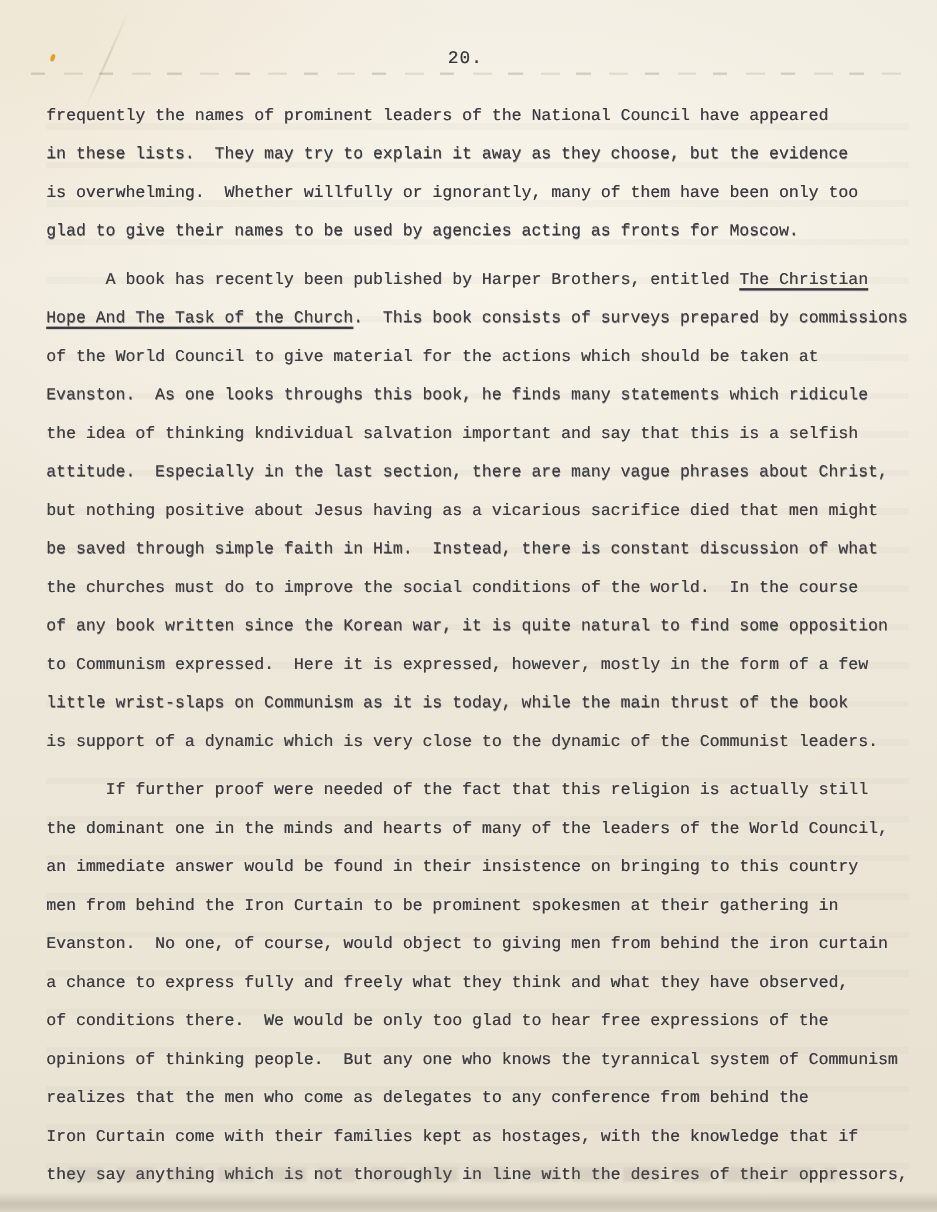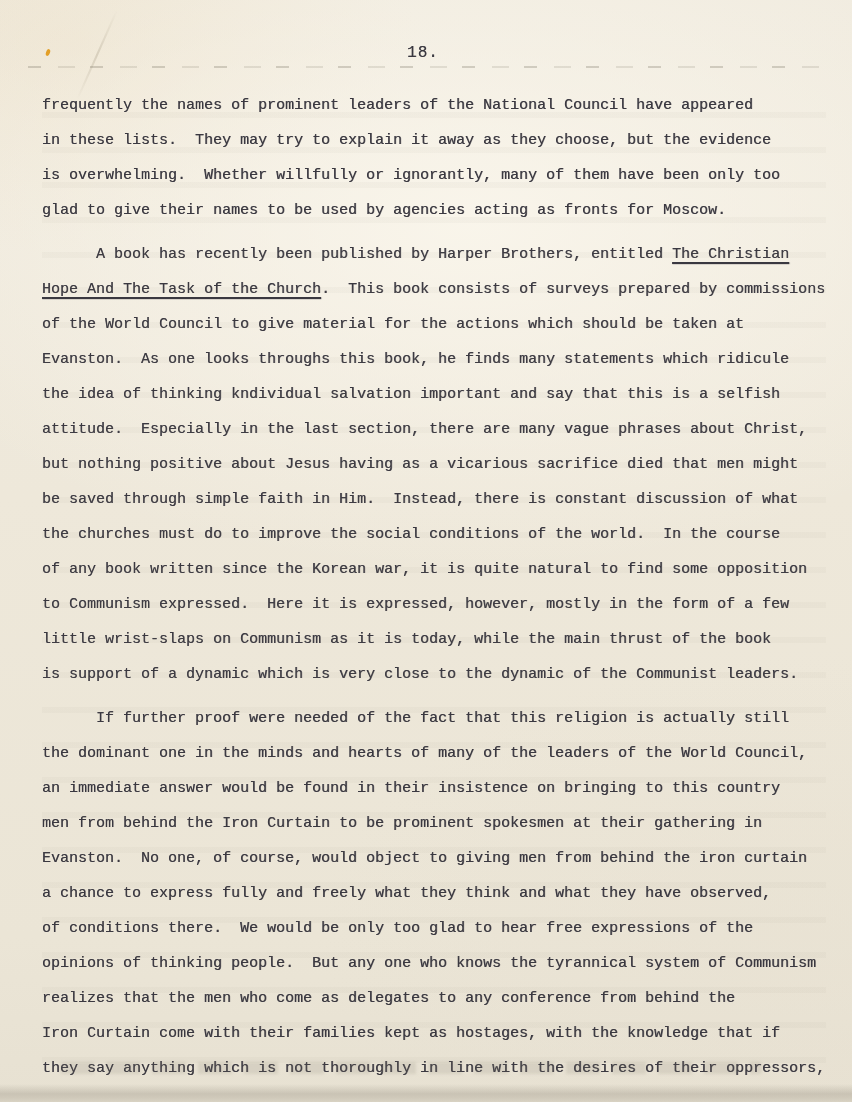"18." div.page-number { text: 18 -> 20 }
